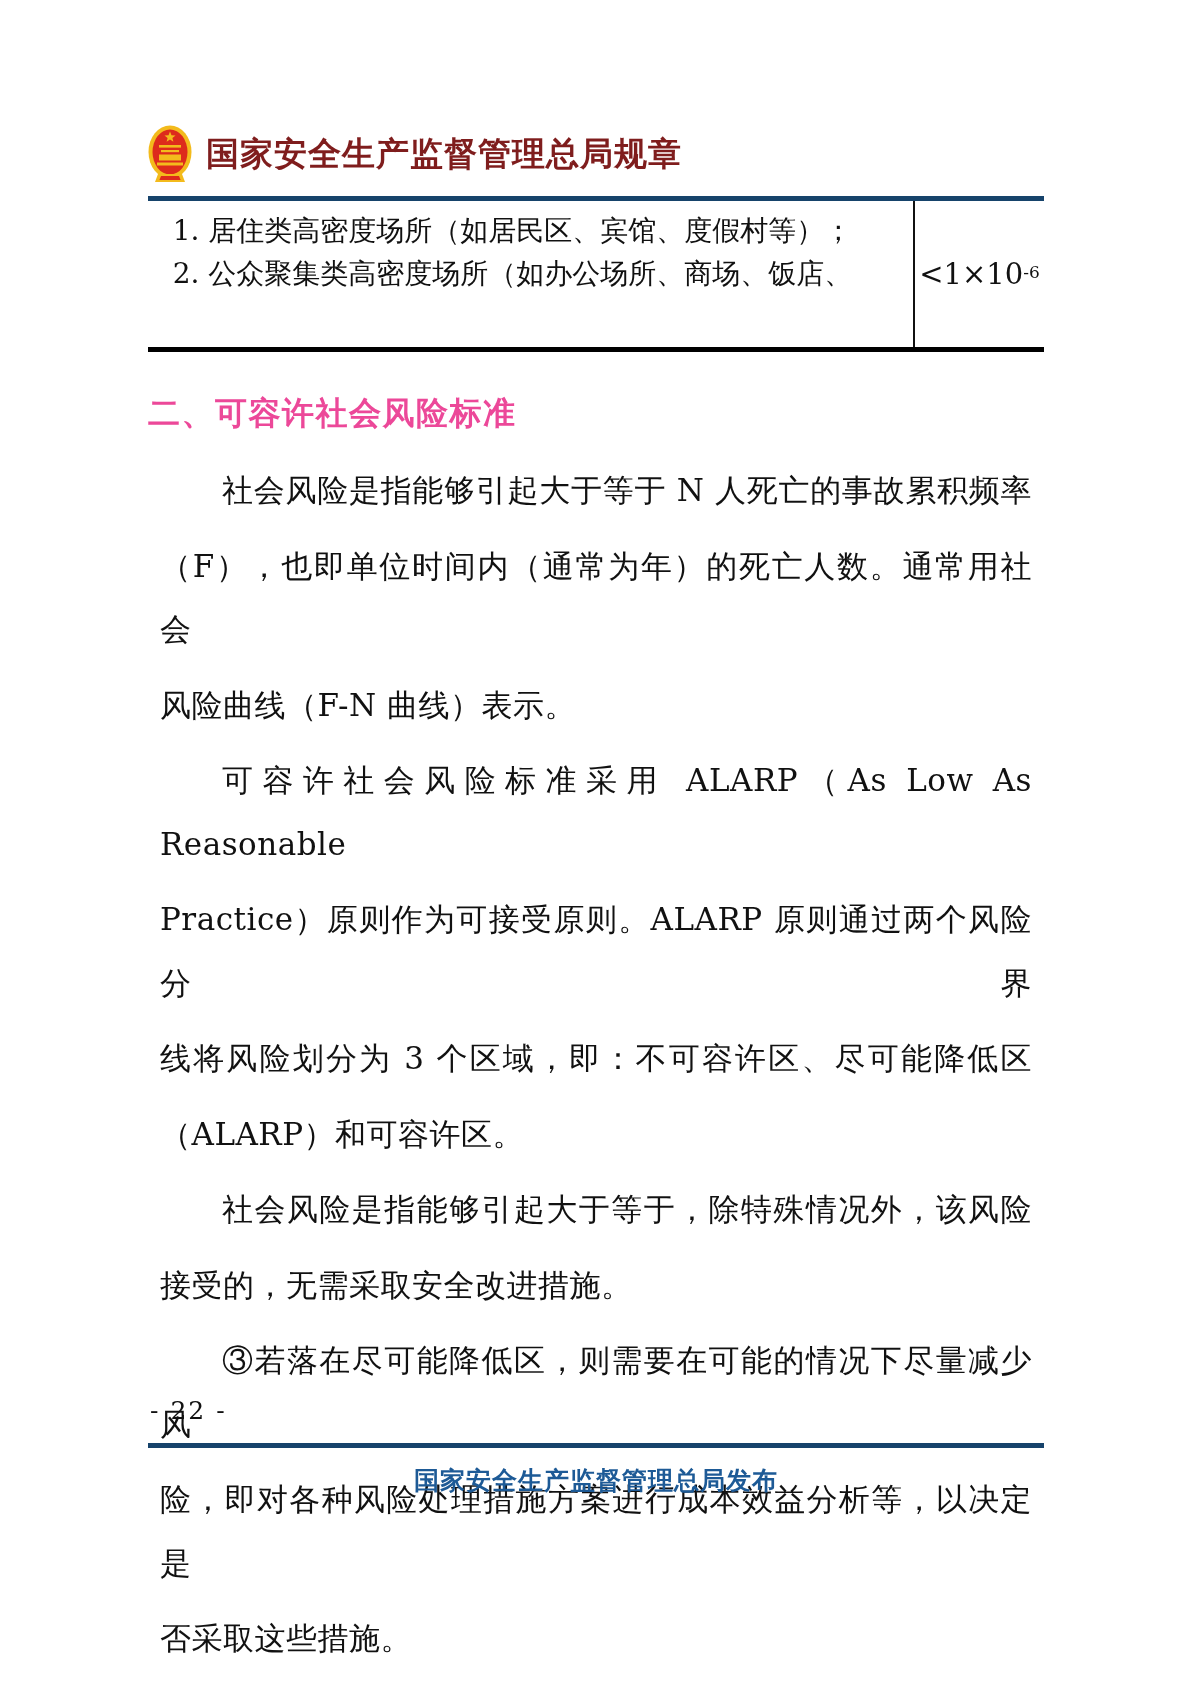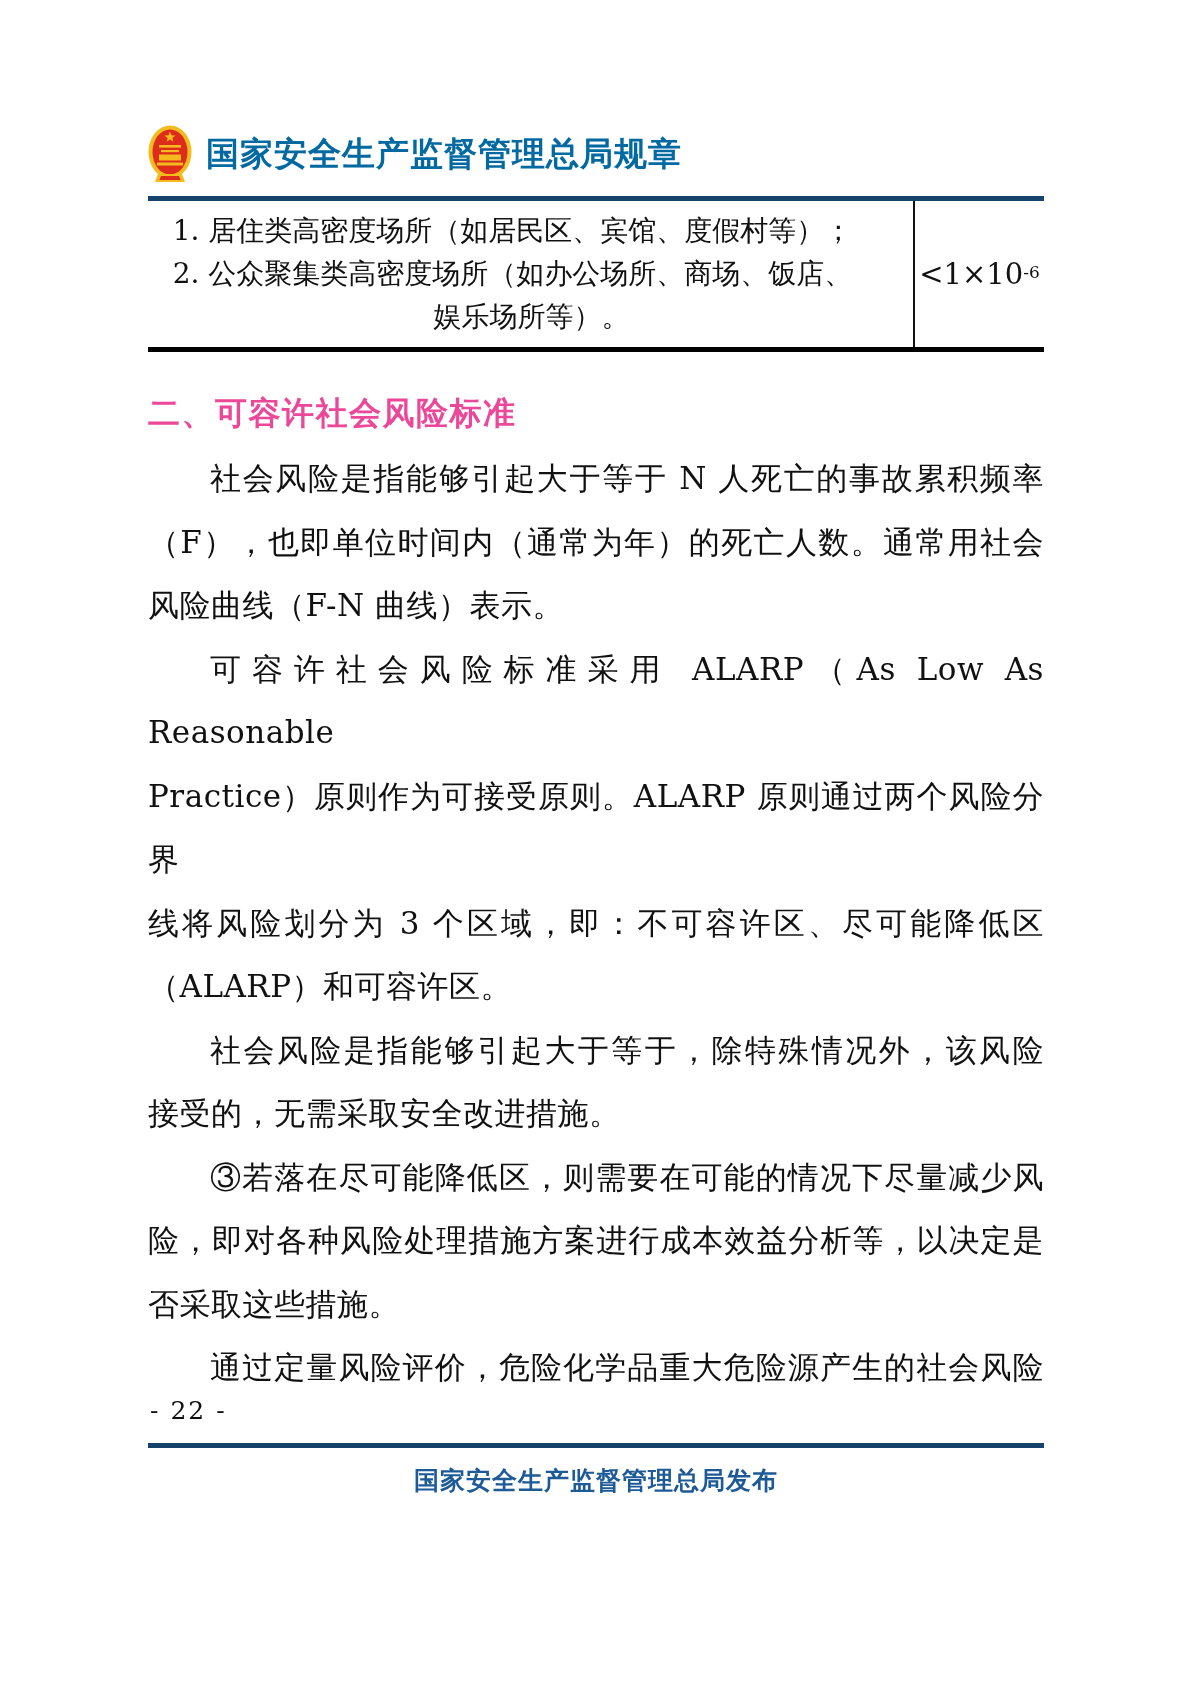"国家安全生产监督管理总局规章" .header-title { color: #0369a1 -> #7f1d1d }
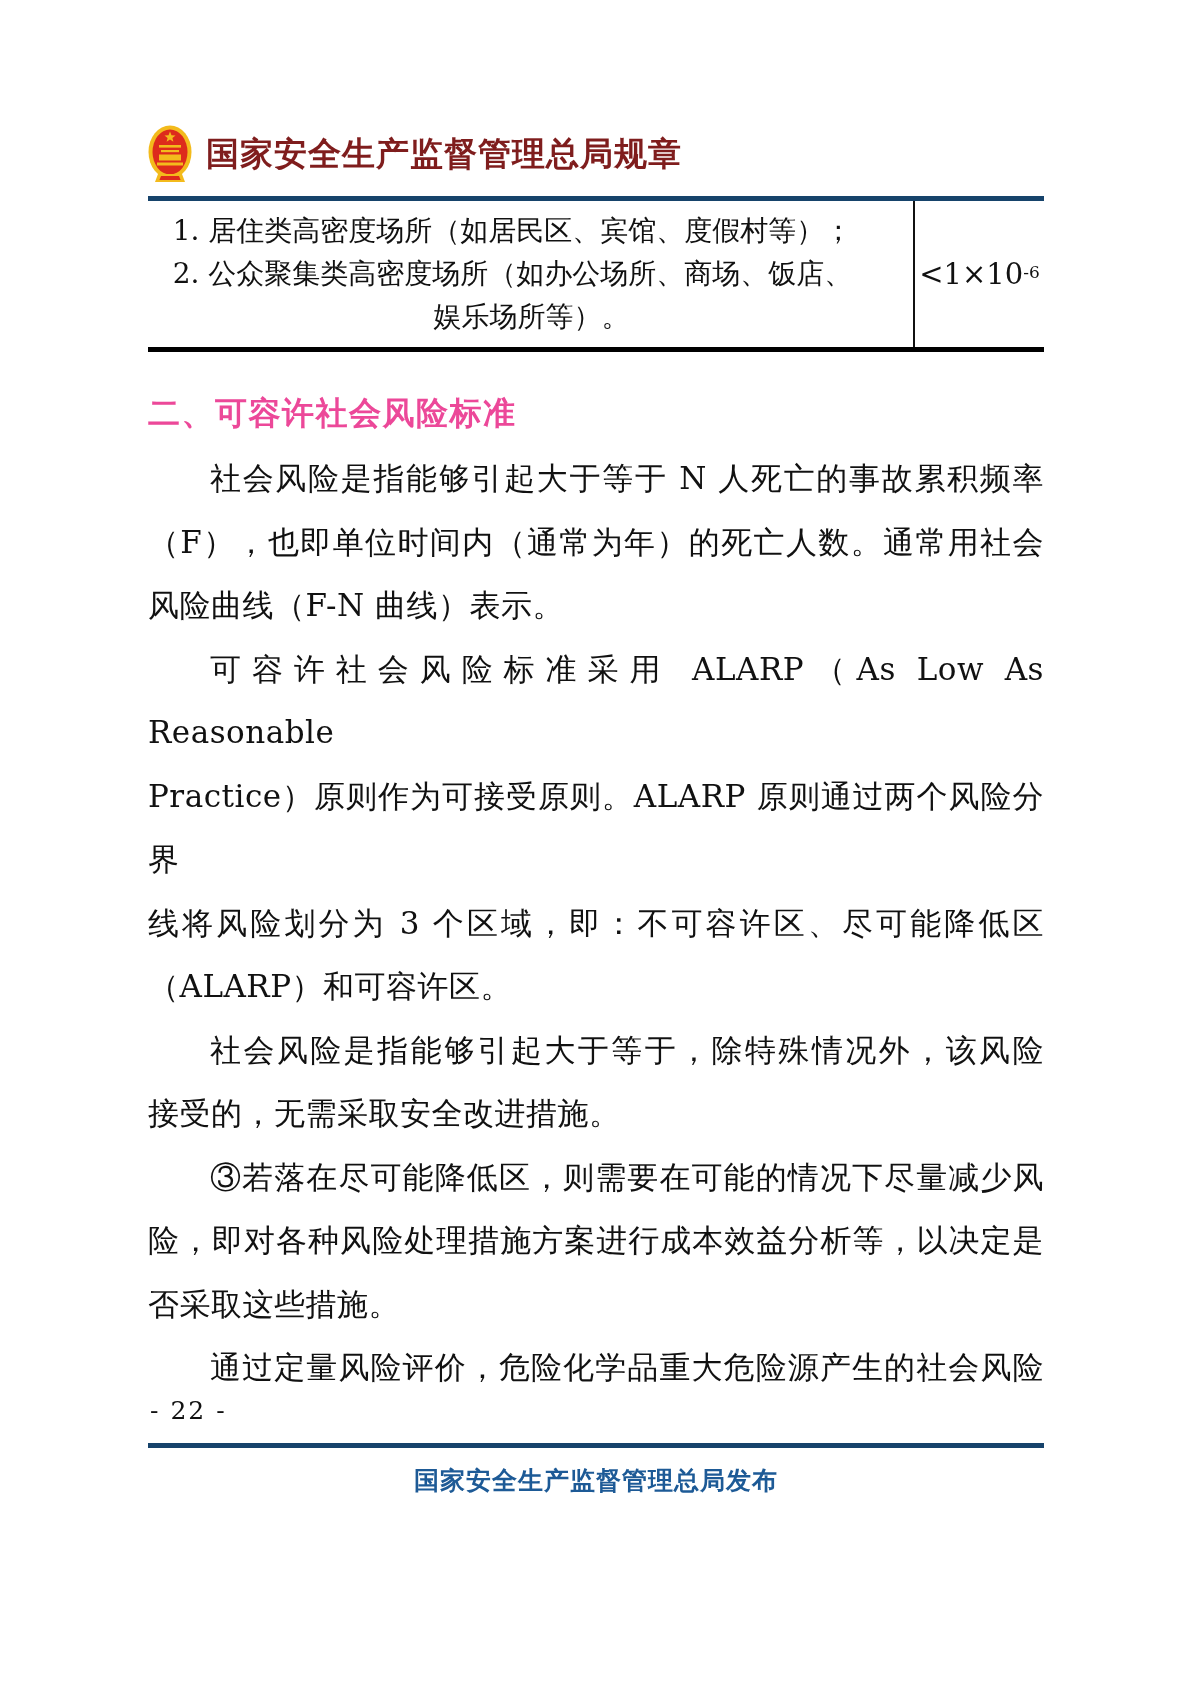"娱乐场所等）。" div.cont { html: <div>娱乐场所等）。</div> -> none }
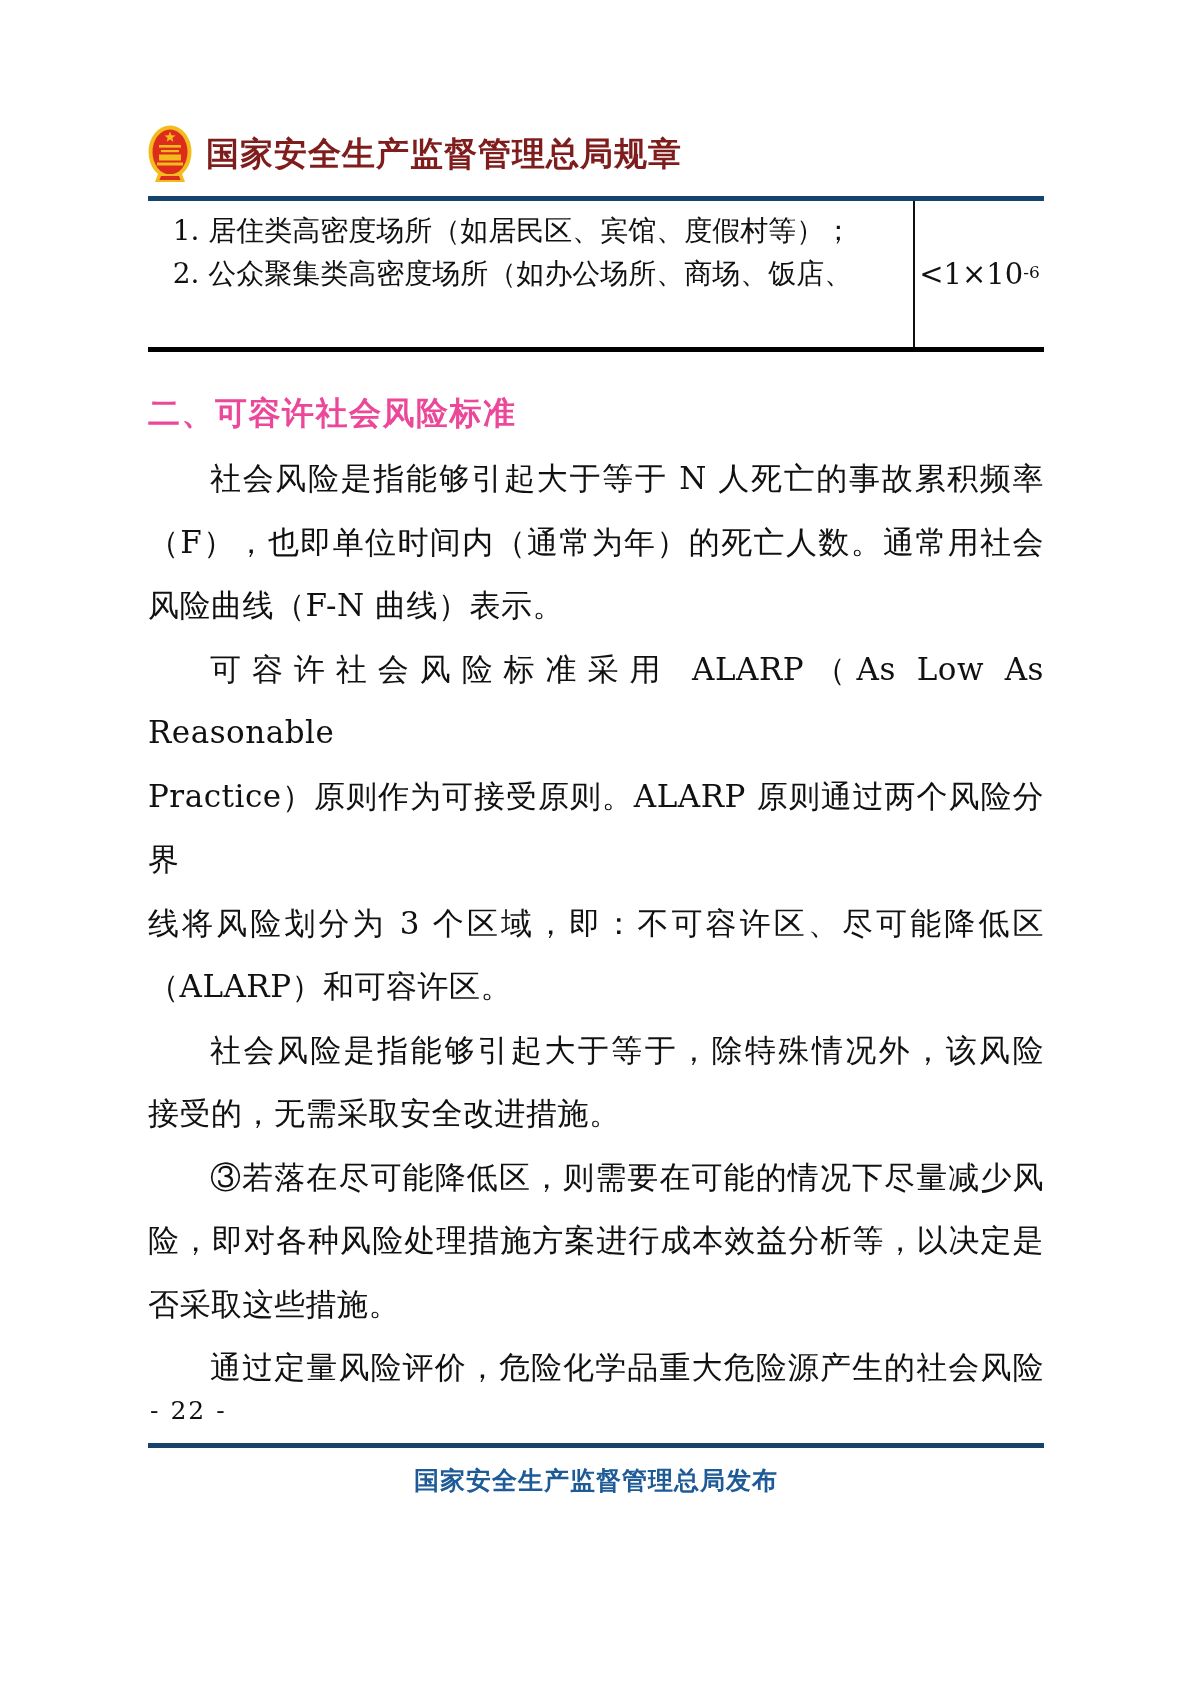"社会风险是指能够引起大于等于 N 人死亡的事故累积频率" .body-text p { margin: 0 -> 12px }
